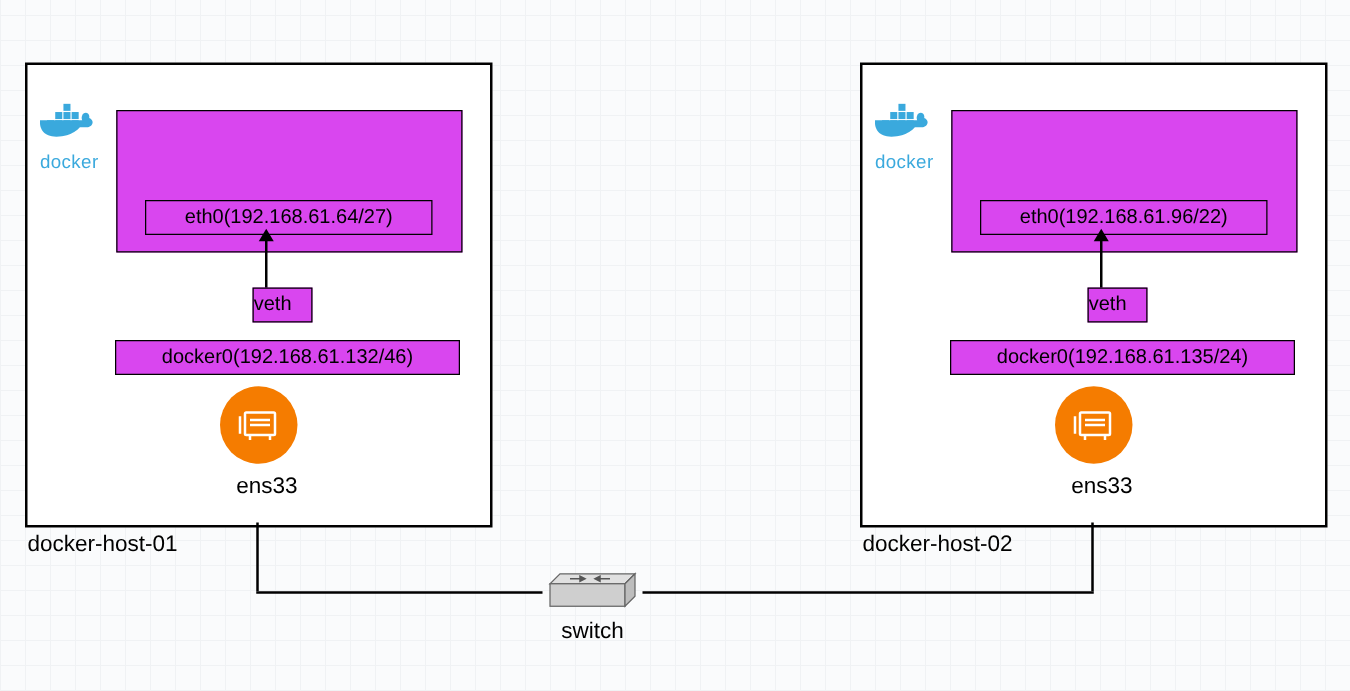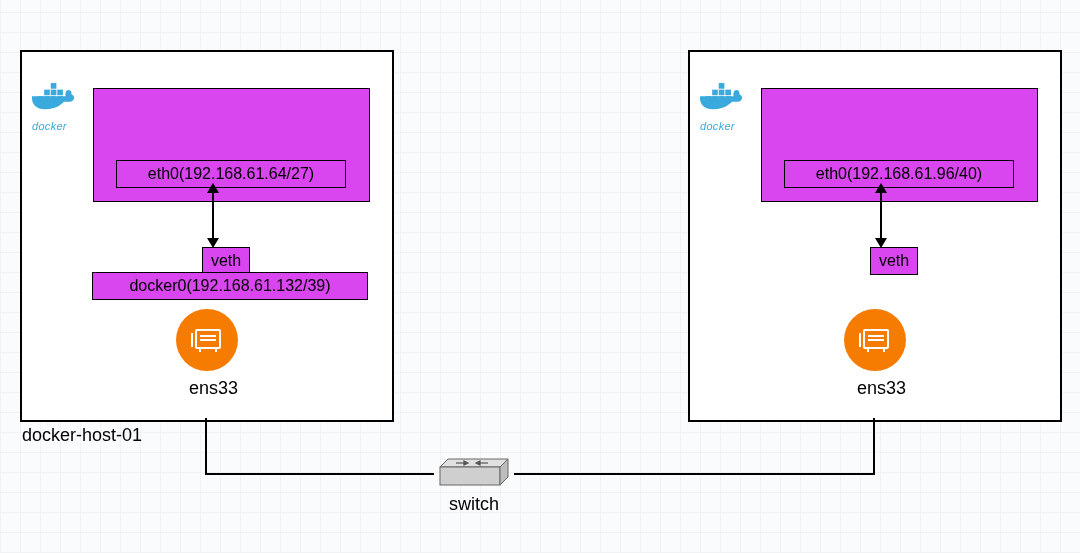"docker" .docker-logo-text { font-size: 11px -> 15px; font-style: italic -> none }
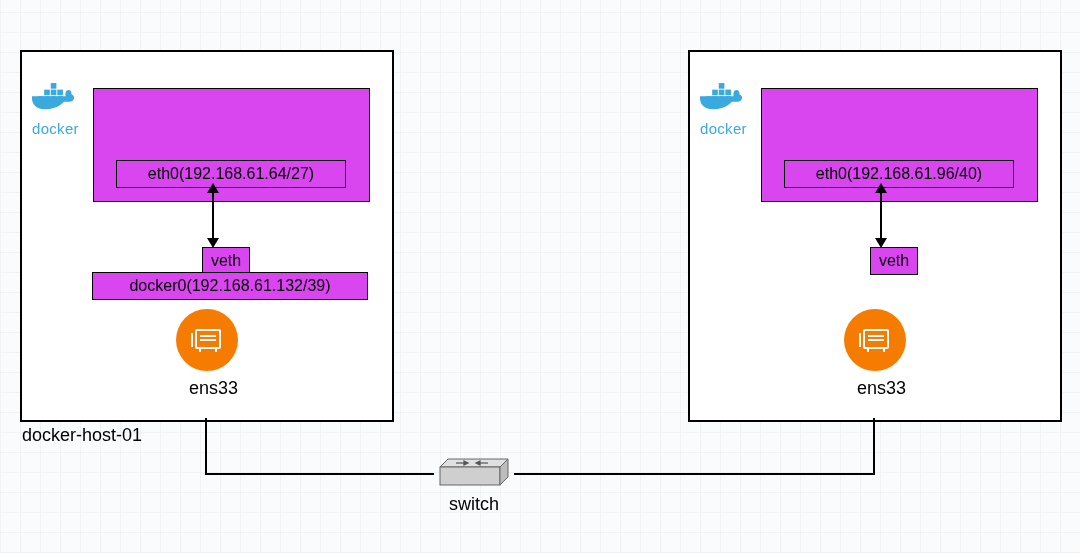"eth0(192.168.61.96/40)" div.inner { text: 192.168.61.96/40 -> 192.168.61.96/22 }
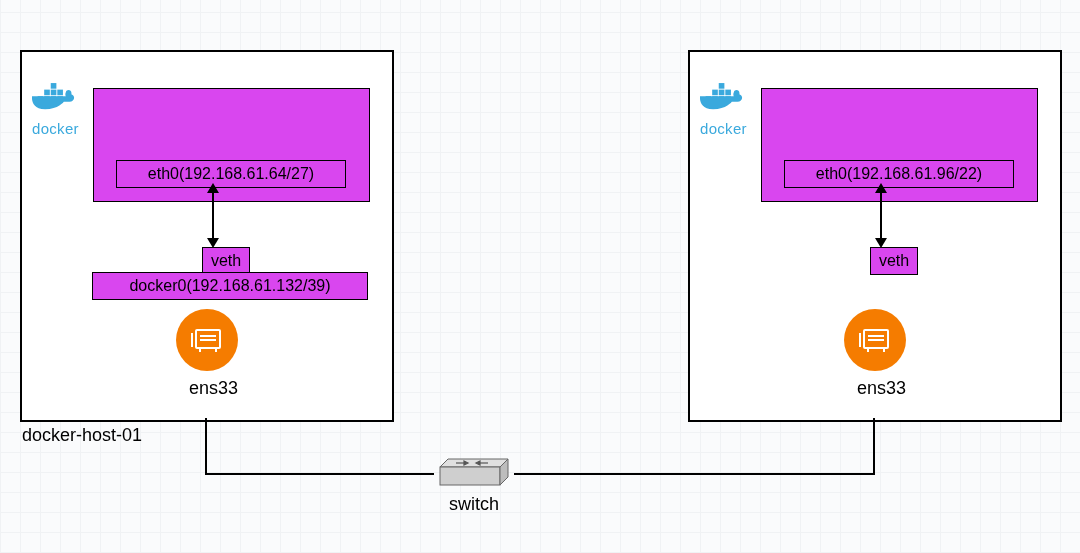"veth" .veth-box { text-align: center -> none; top: 195px -> 178px }
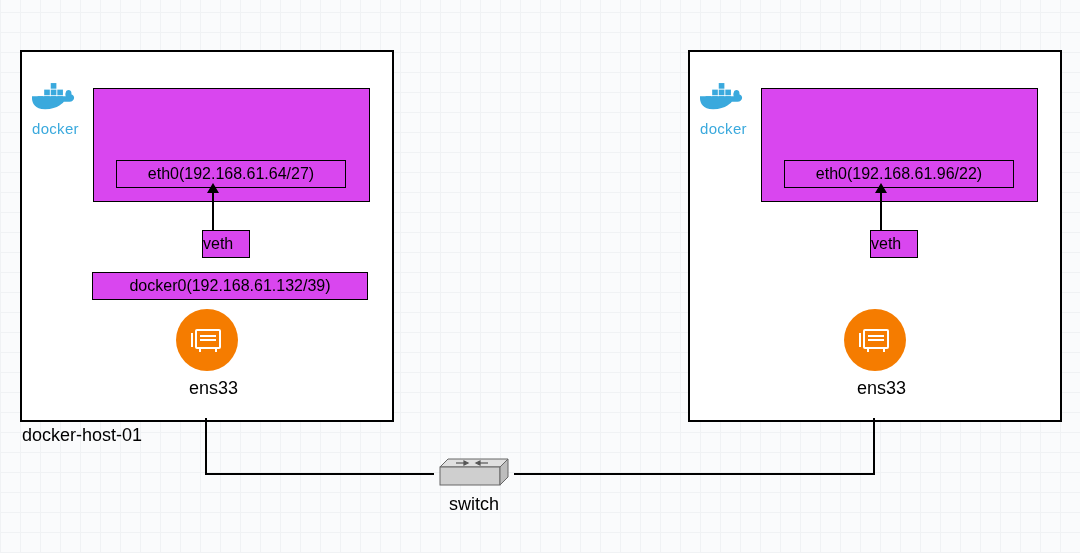"docker0(192.168.61.132/39)" div.inner { text: 192.168.61.132/39 -> 192.168.61.132/46 }
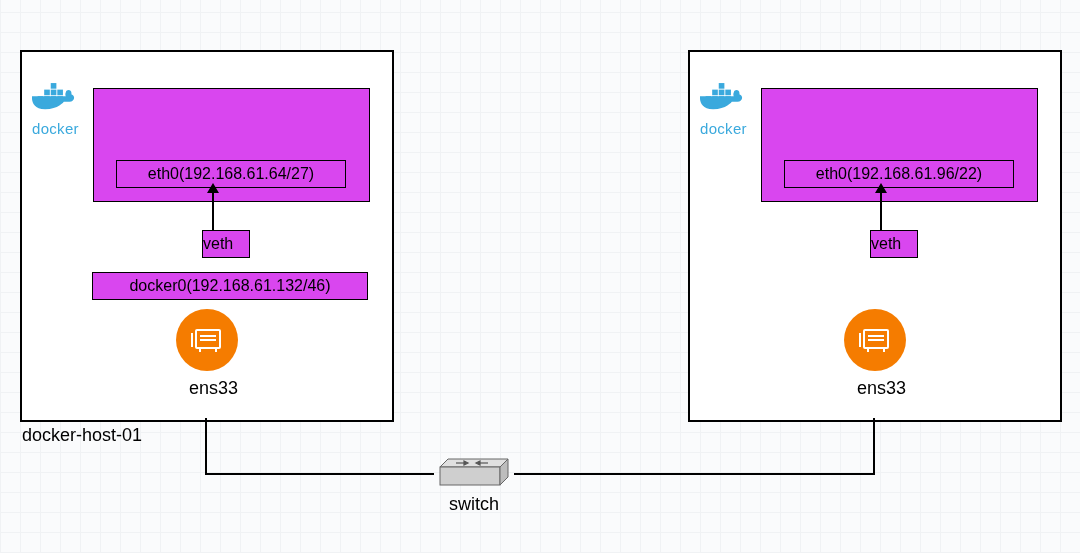"docker0(192.168.61.135/24)" div.inner { html: none -> <div>docker0(192.168.61.135/24)</div> }
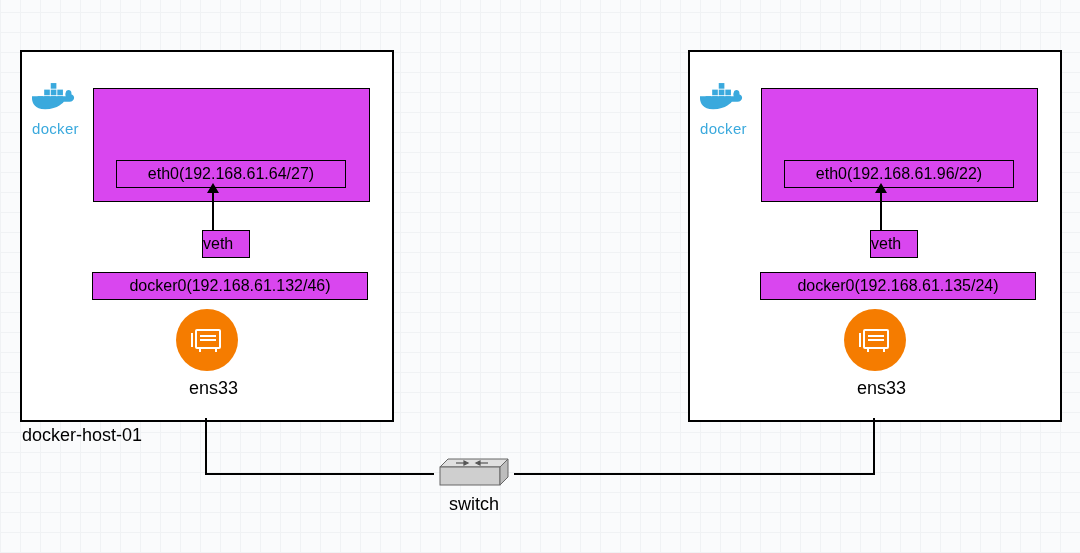"docker-host-02" div.host-label { html: none -> <div>docker-host-02</div> }
